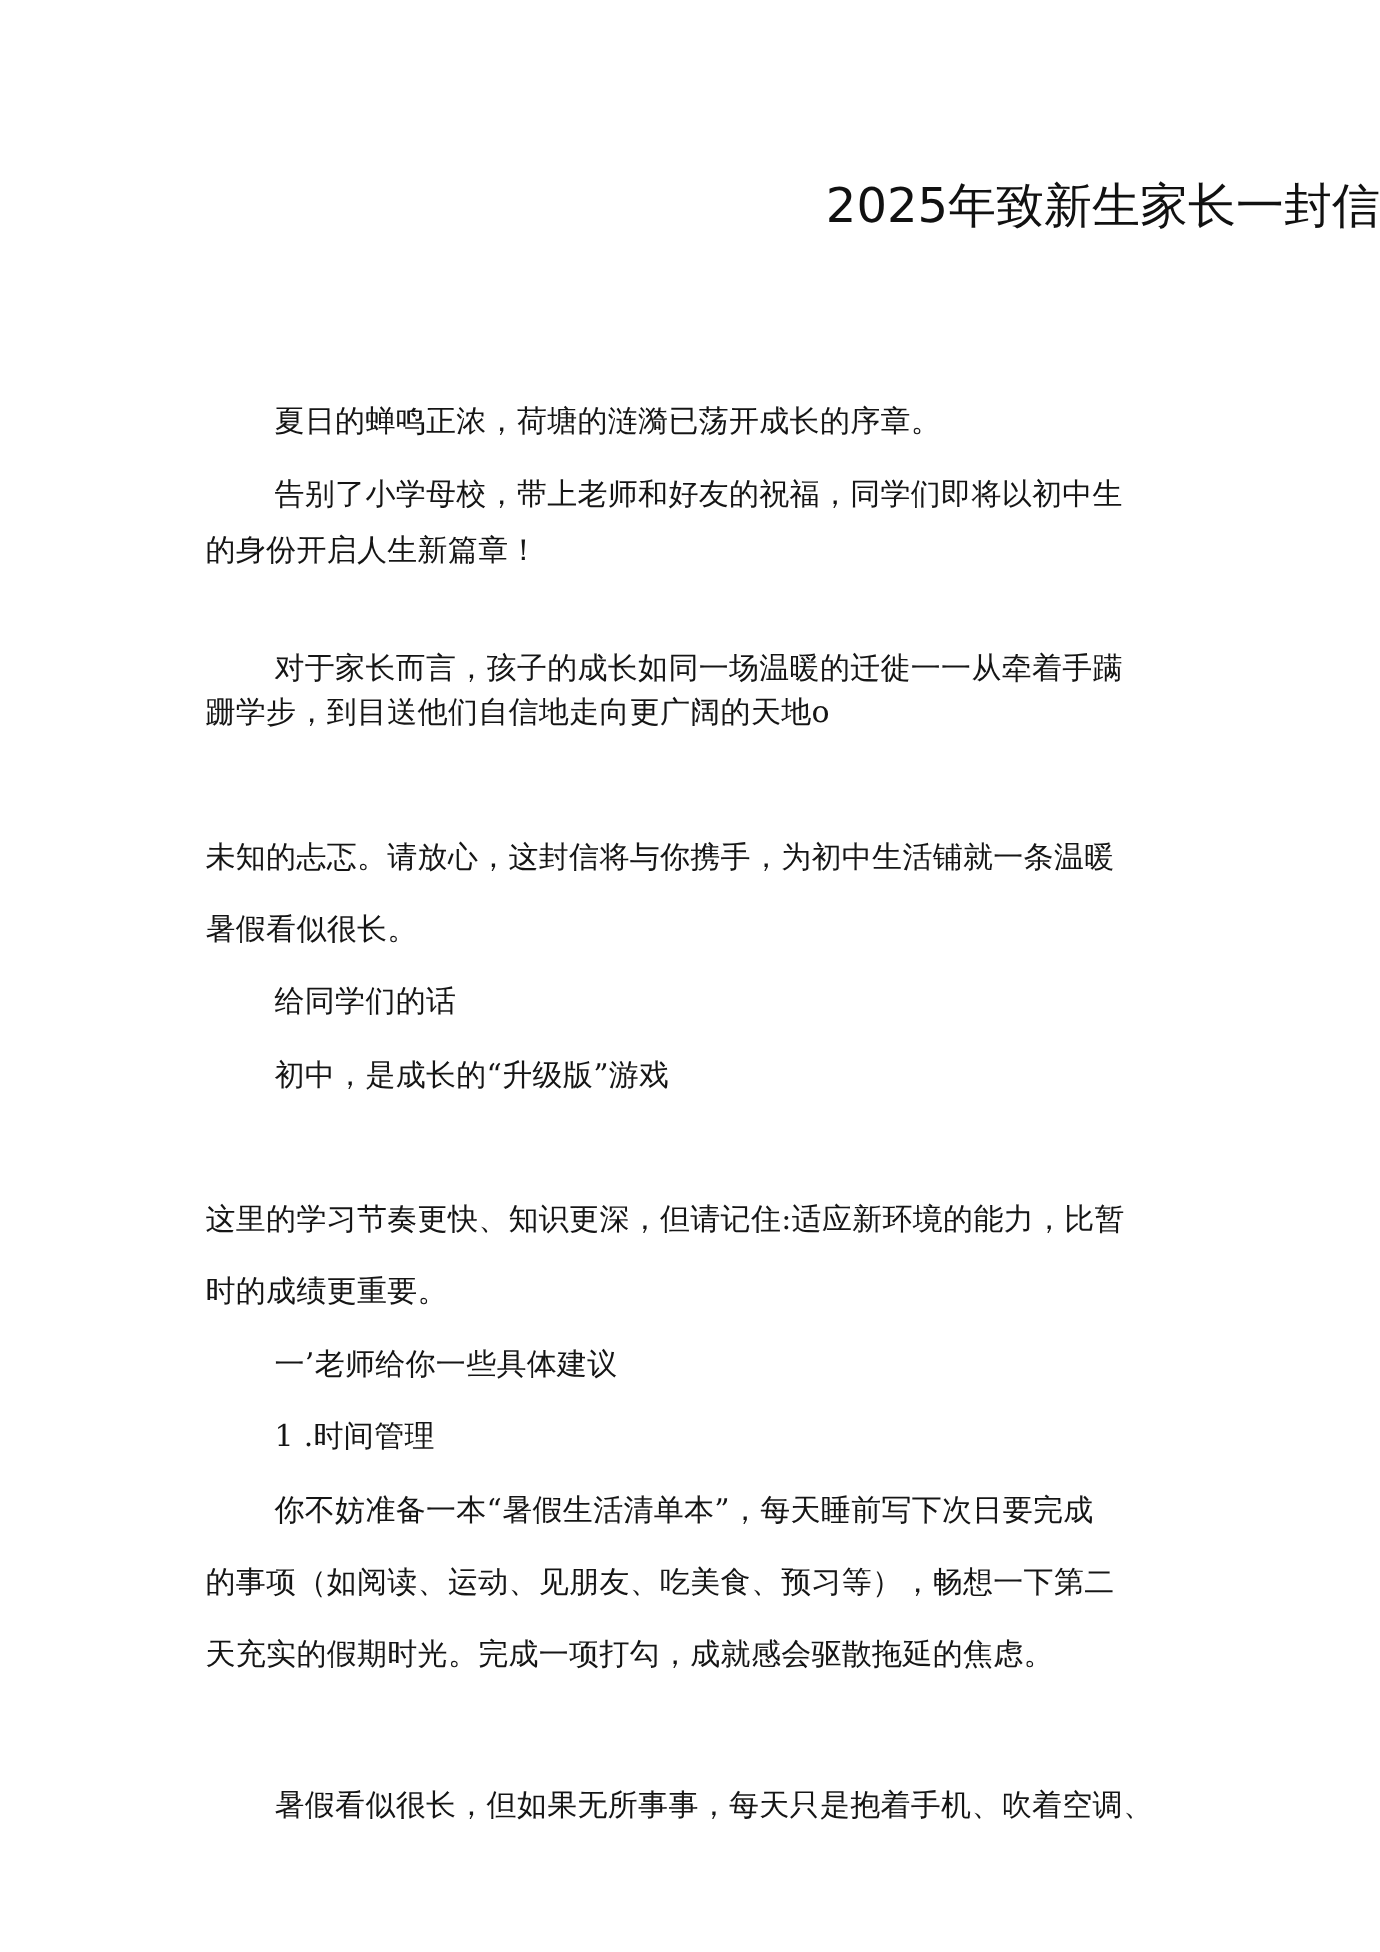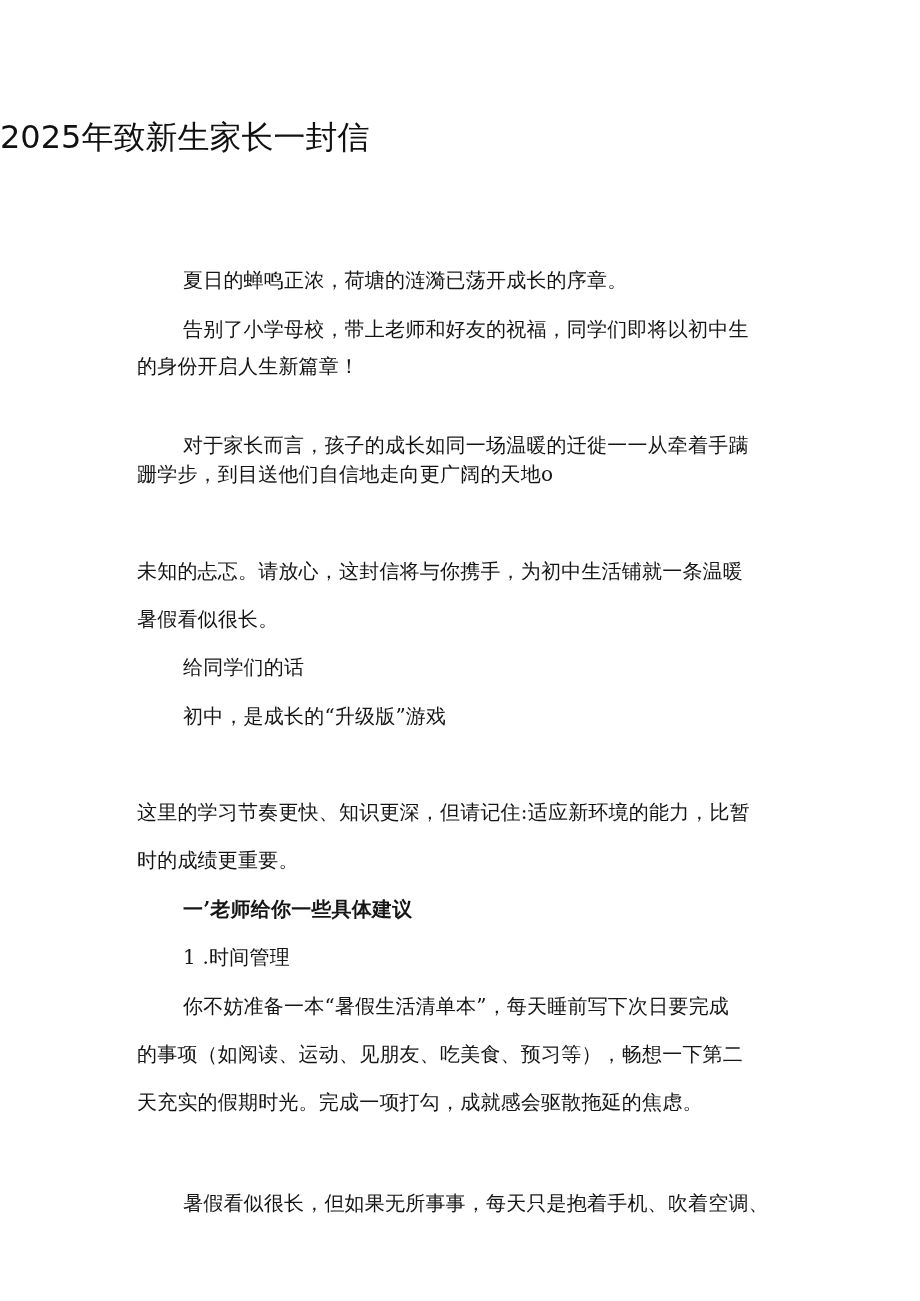"2025年致新生家长一封信" .title { text-align: left -> right }
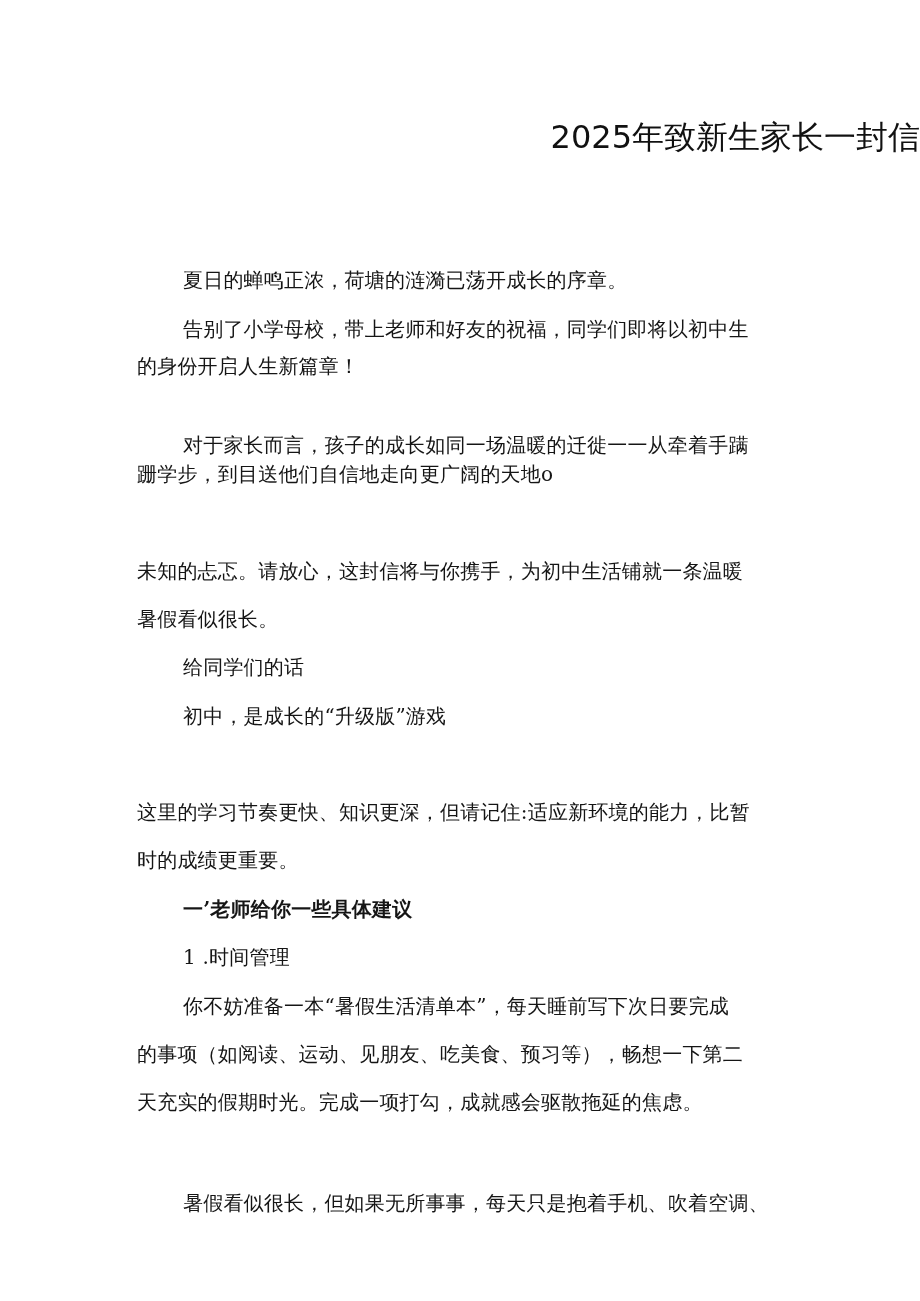"一’老师给你一些具体建议" .bold { font-weight: bold -> normal }
